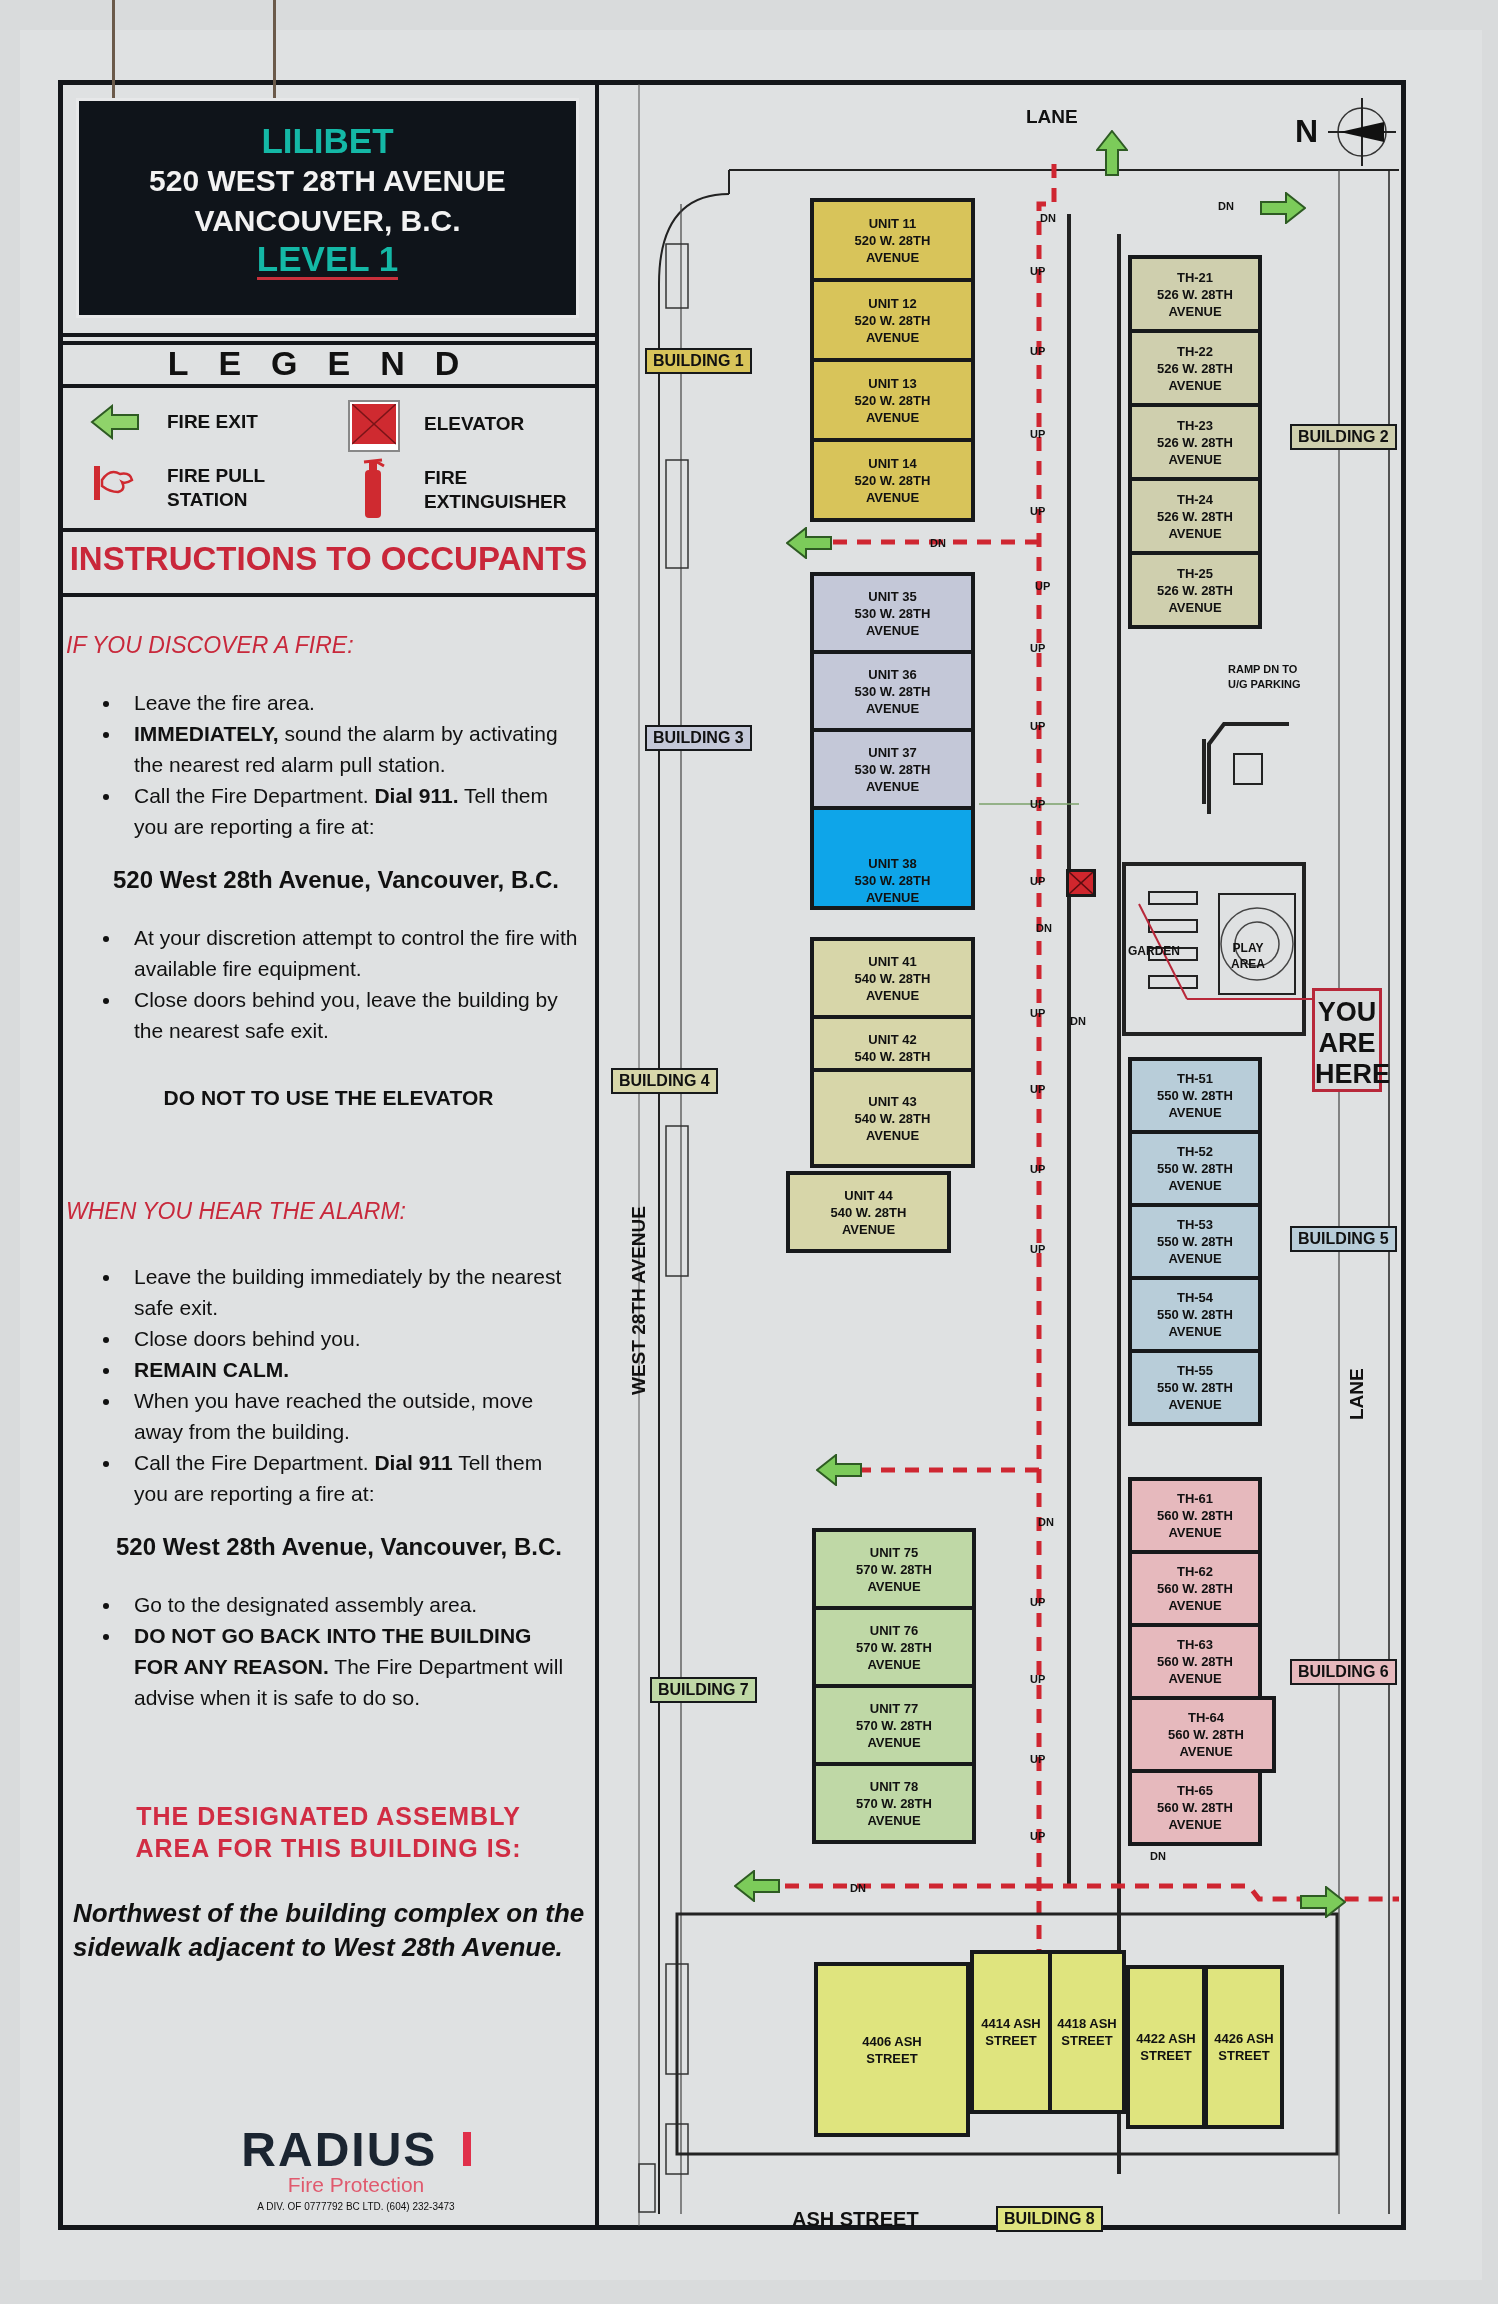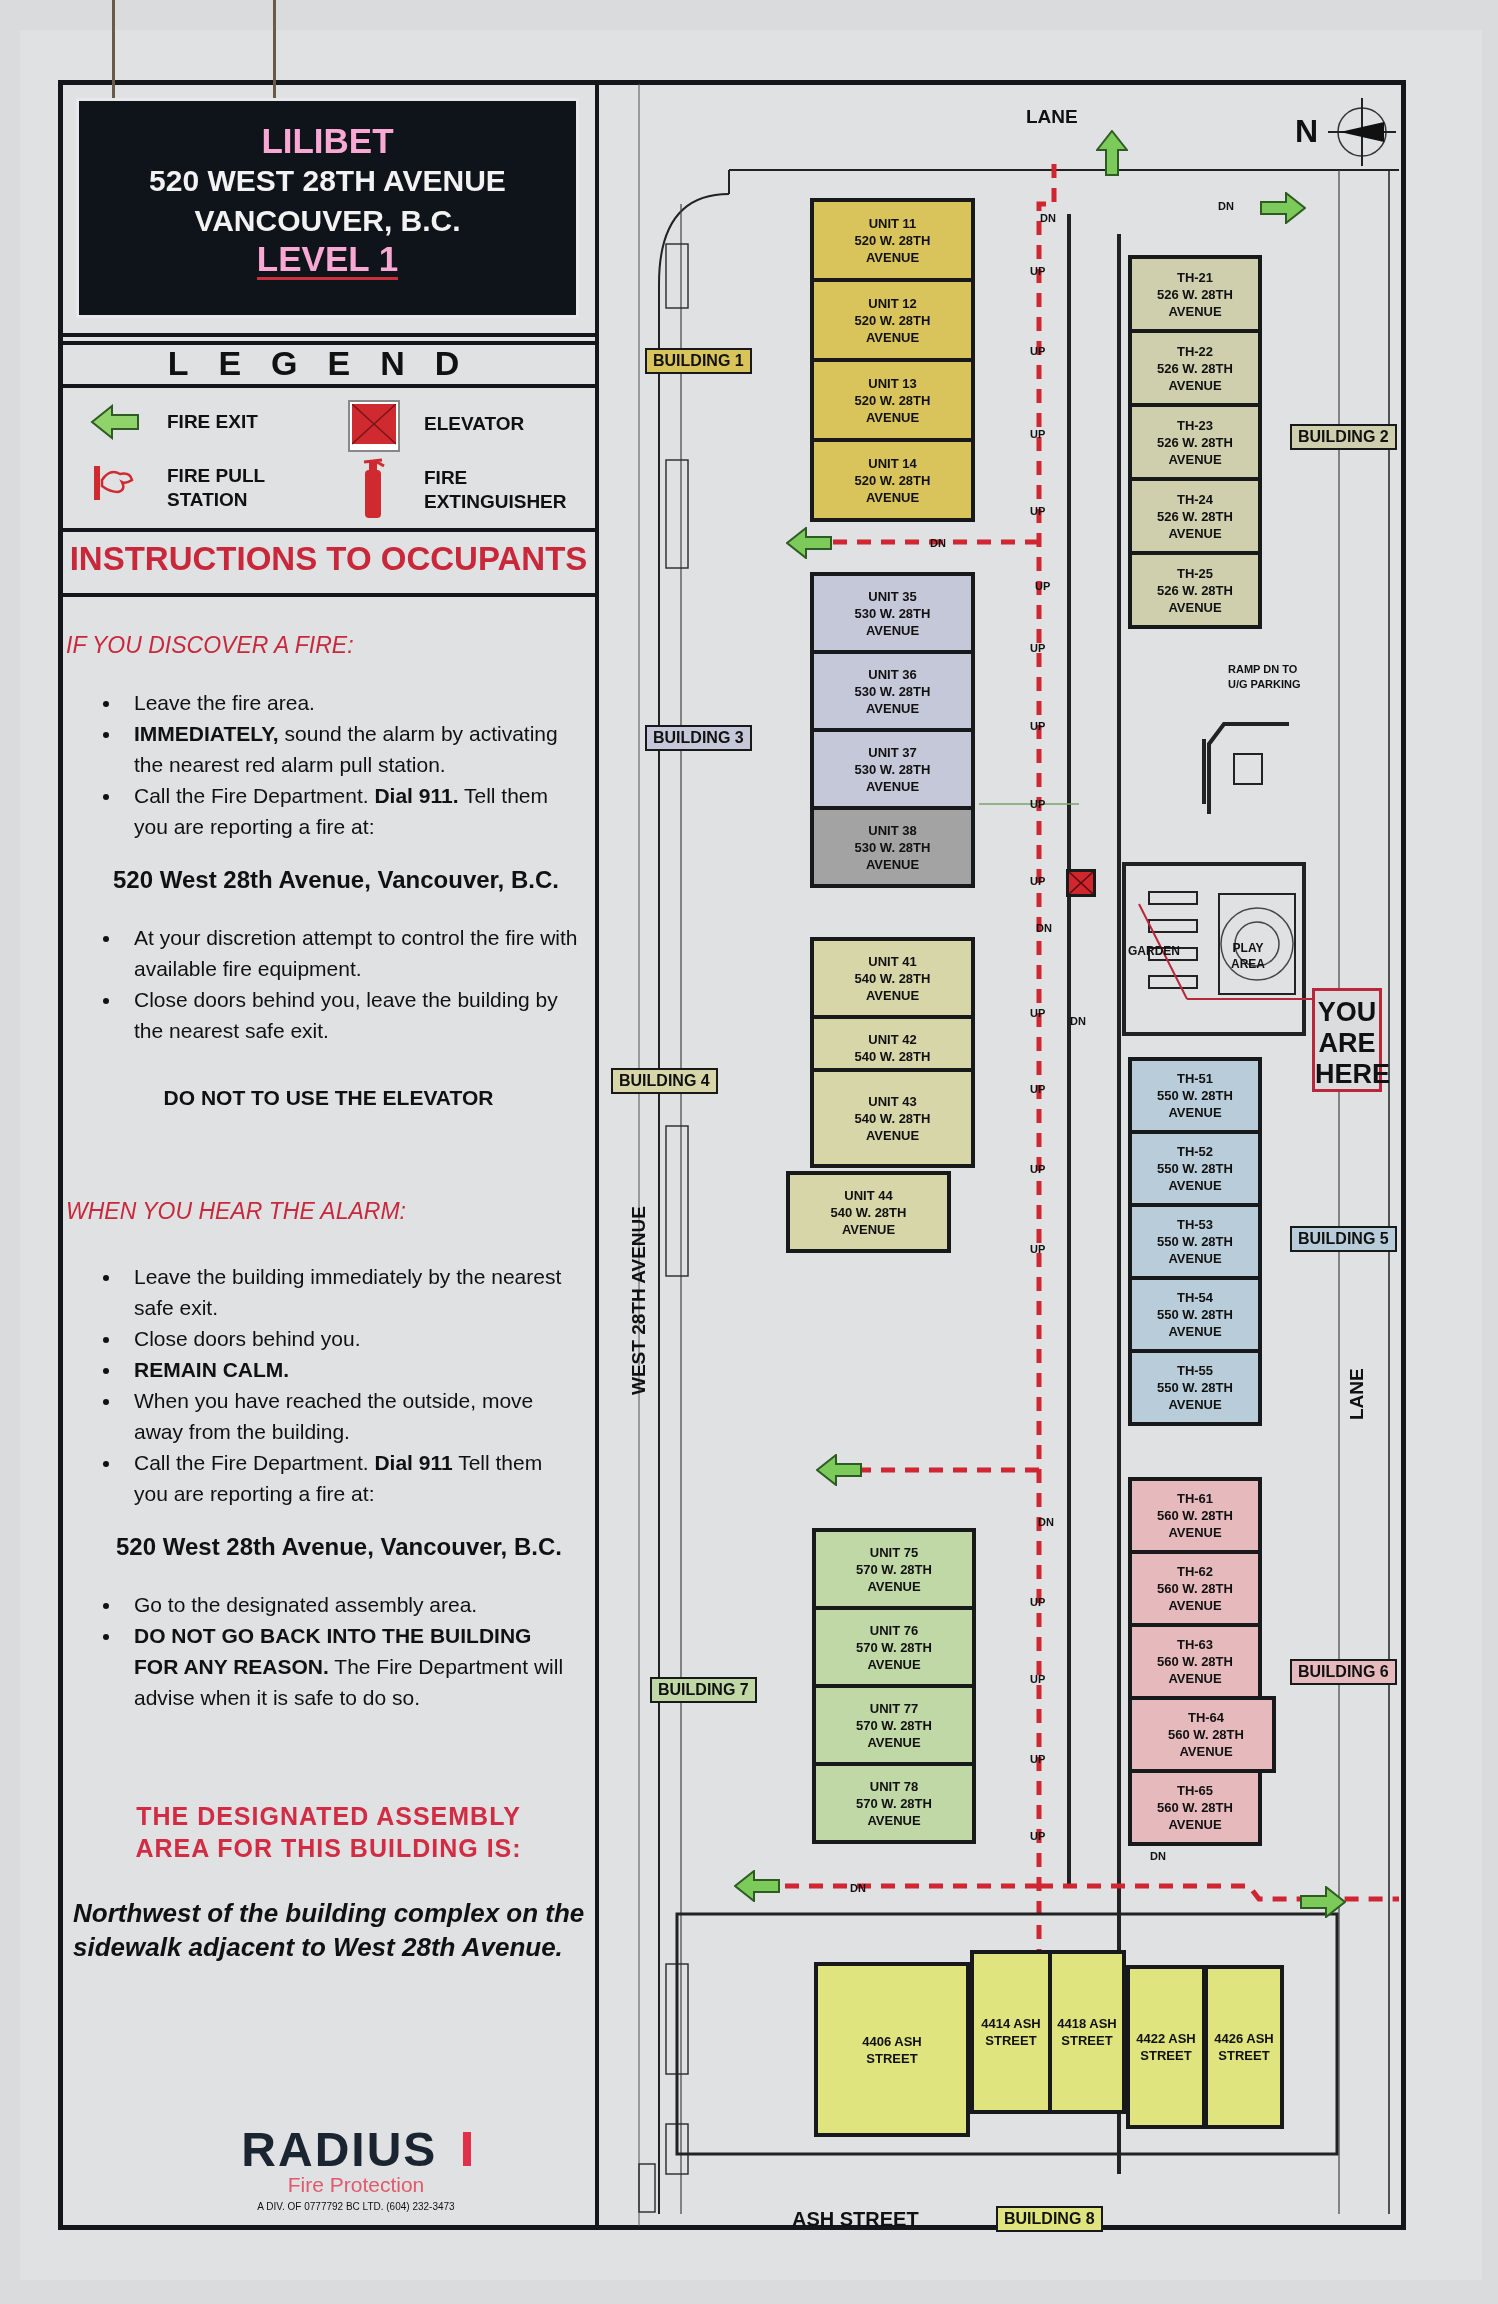"LILIBET" .titlebox .t-red { color: #f9a8d4 -> #14b8a6 }
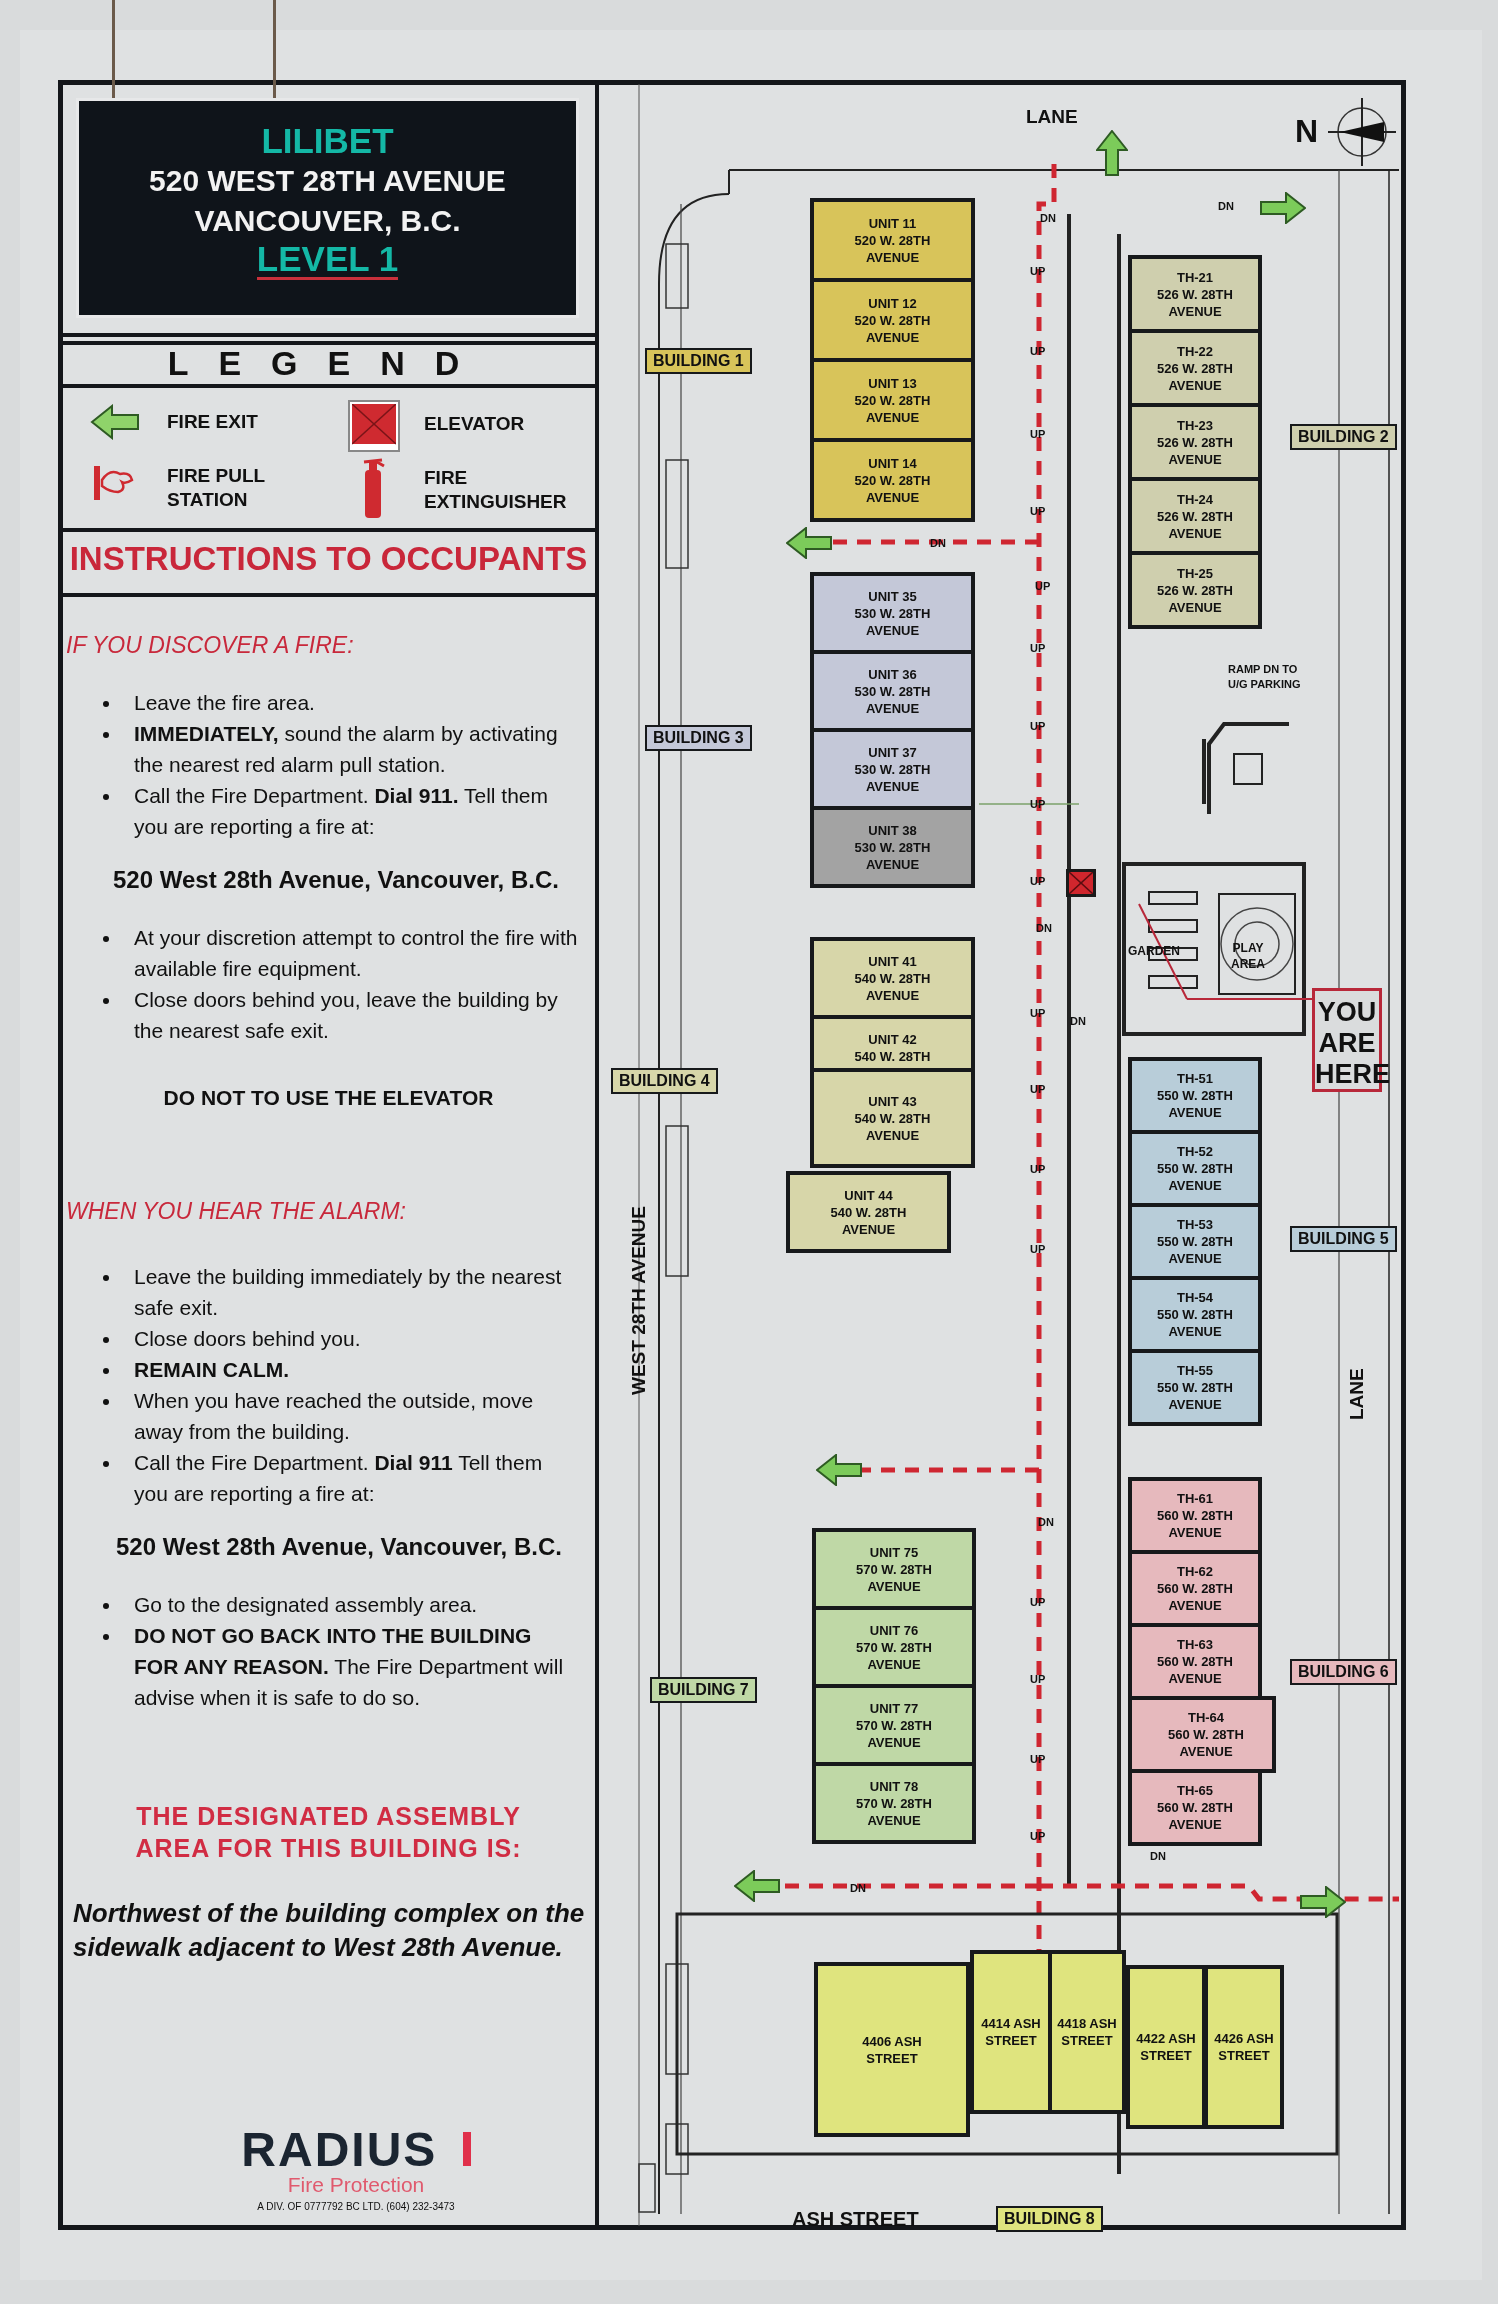"UNIT 38" div.unit { align-items: none -> flex-end; background: #a3a3a3 -> #0ea5e9; height: 82px -> 104px }
